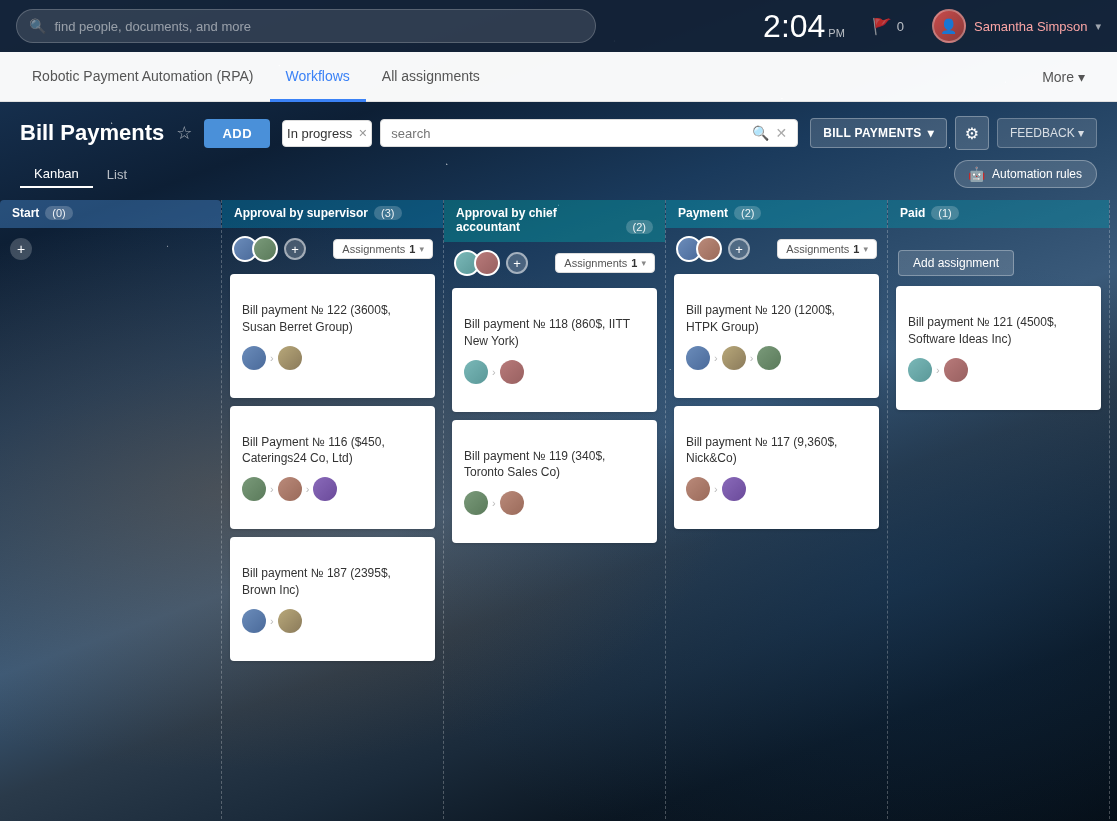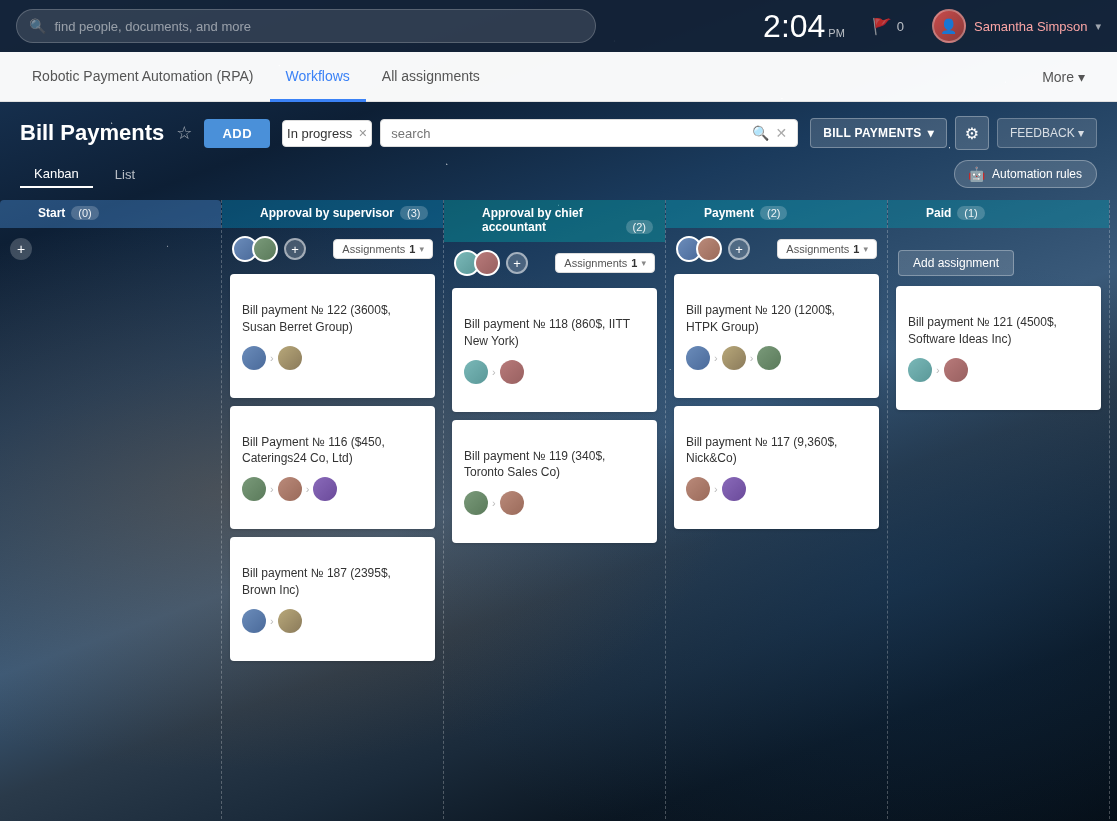"Kanban" .view-toggle { gap: 8px -> 0 }
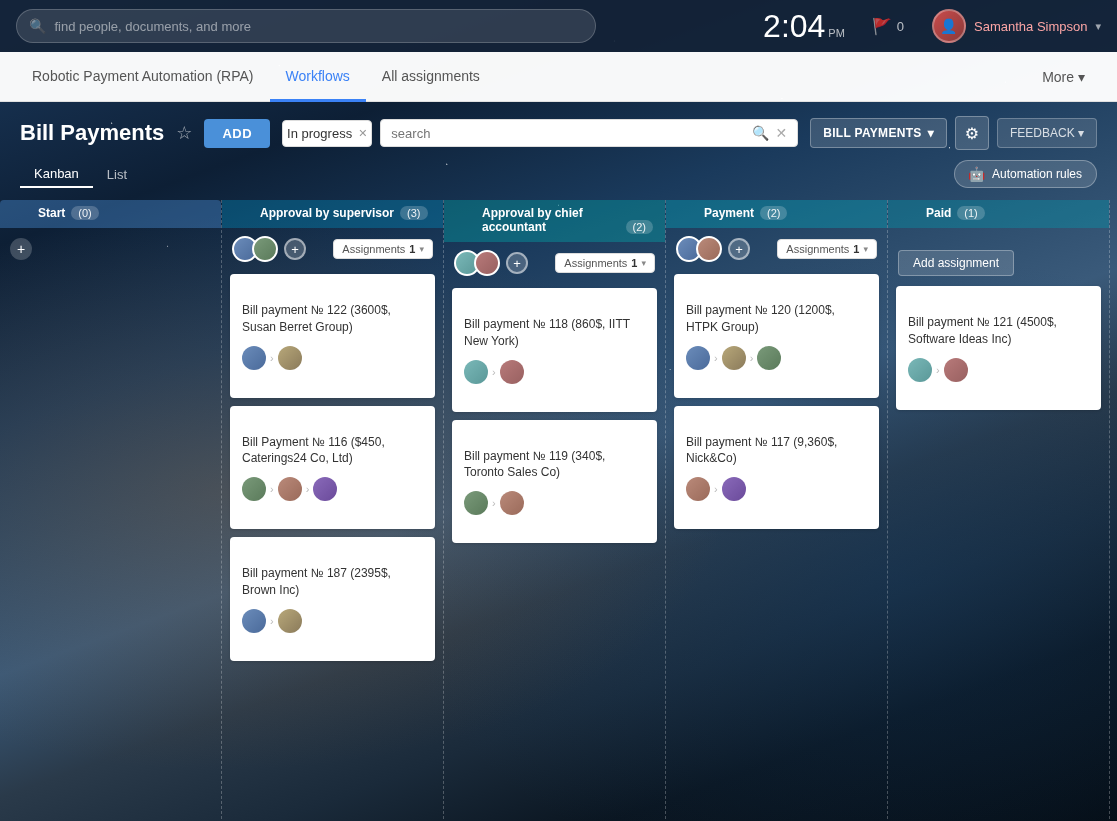"Start" .col-header-text { margin-left: 26px -> none }
